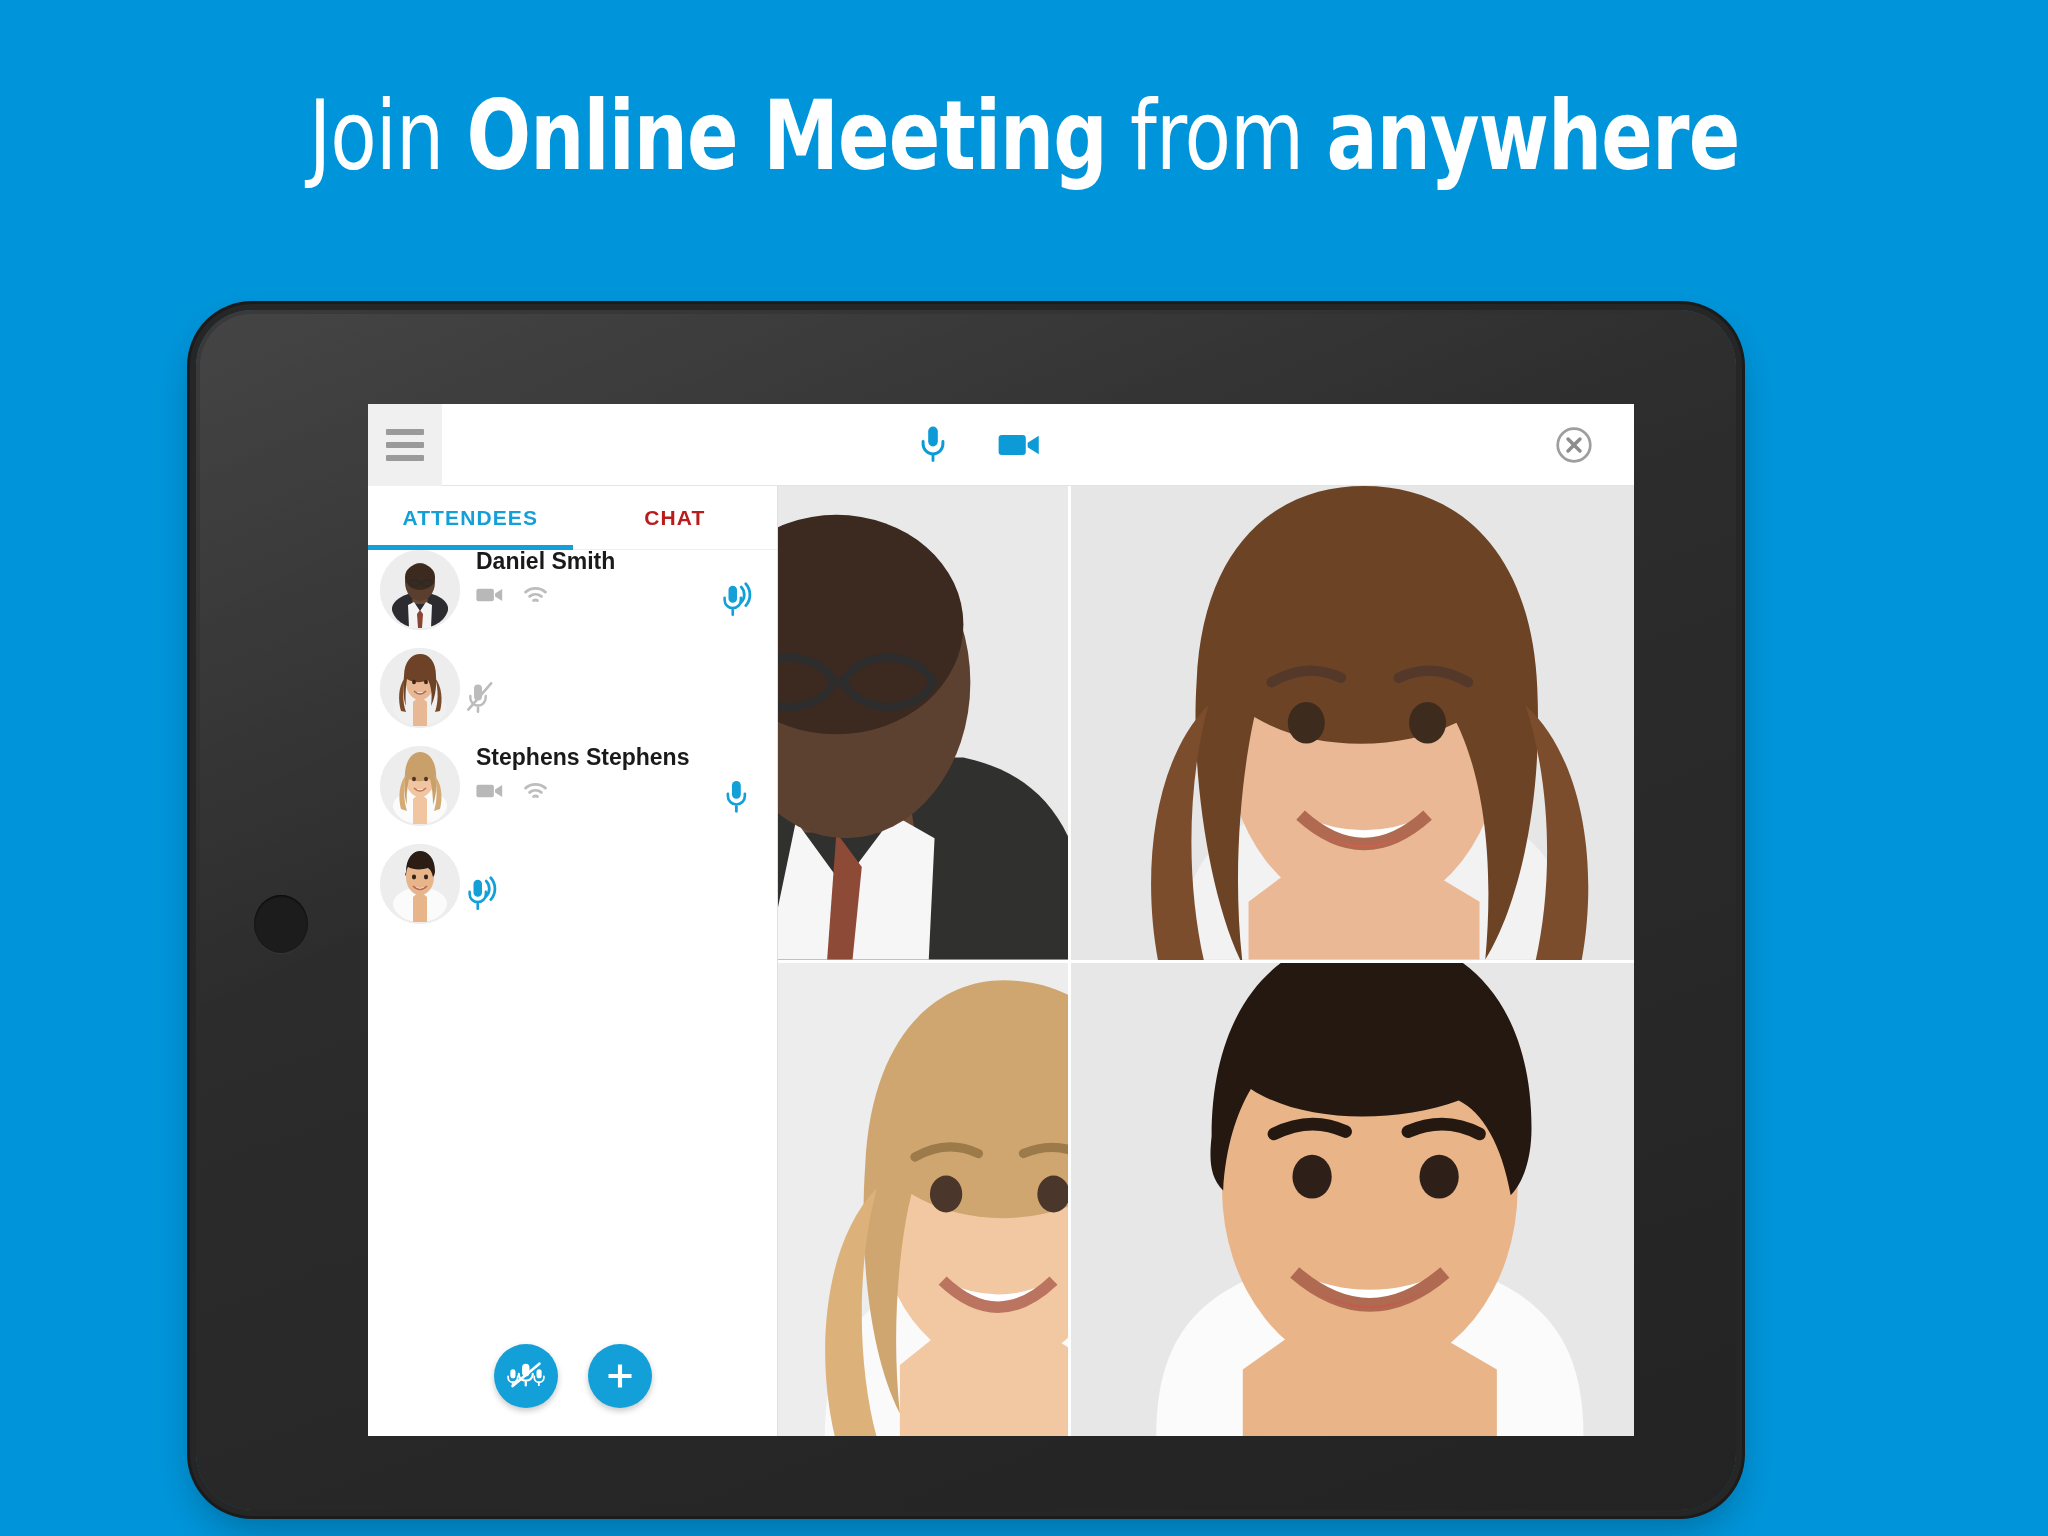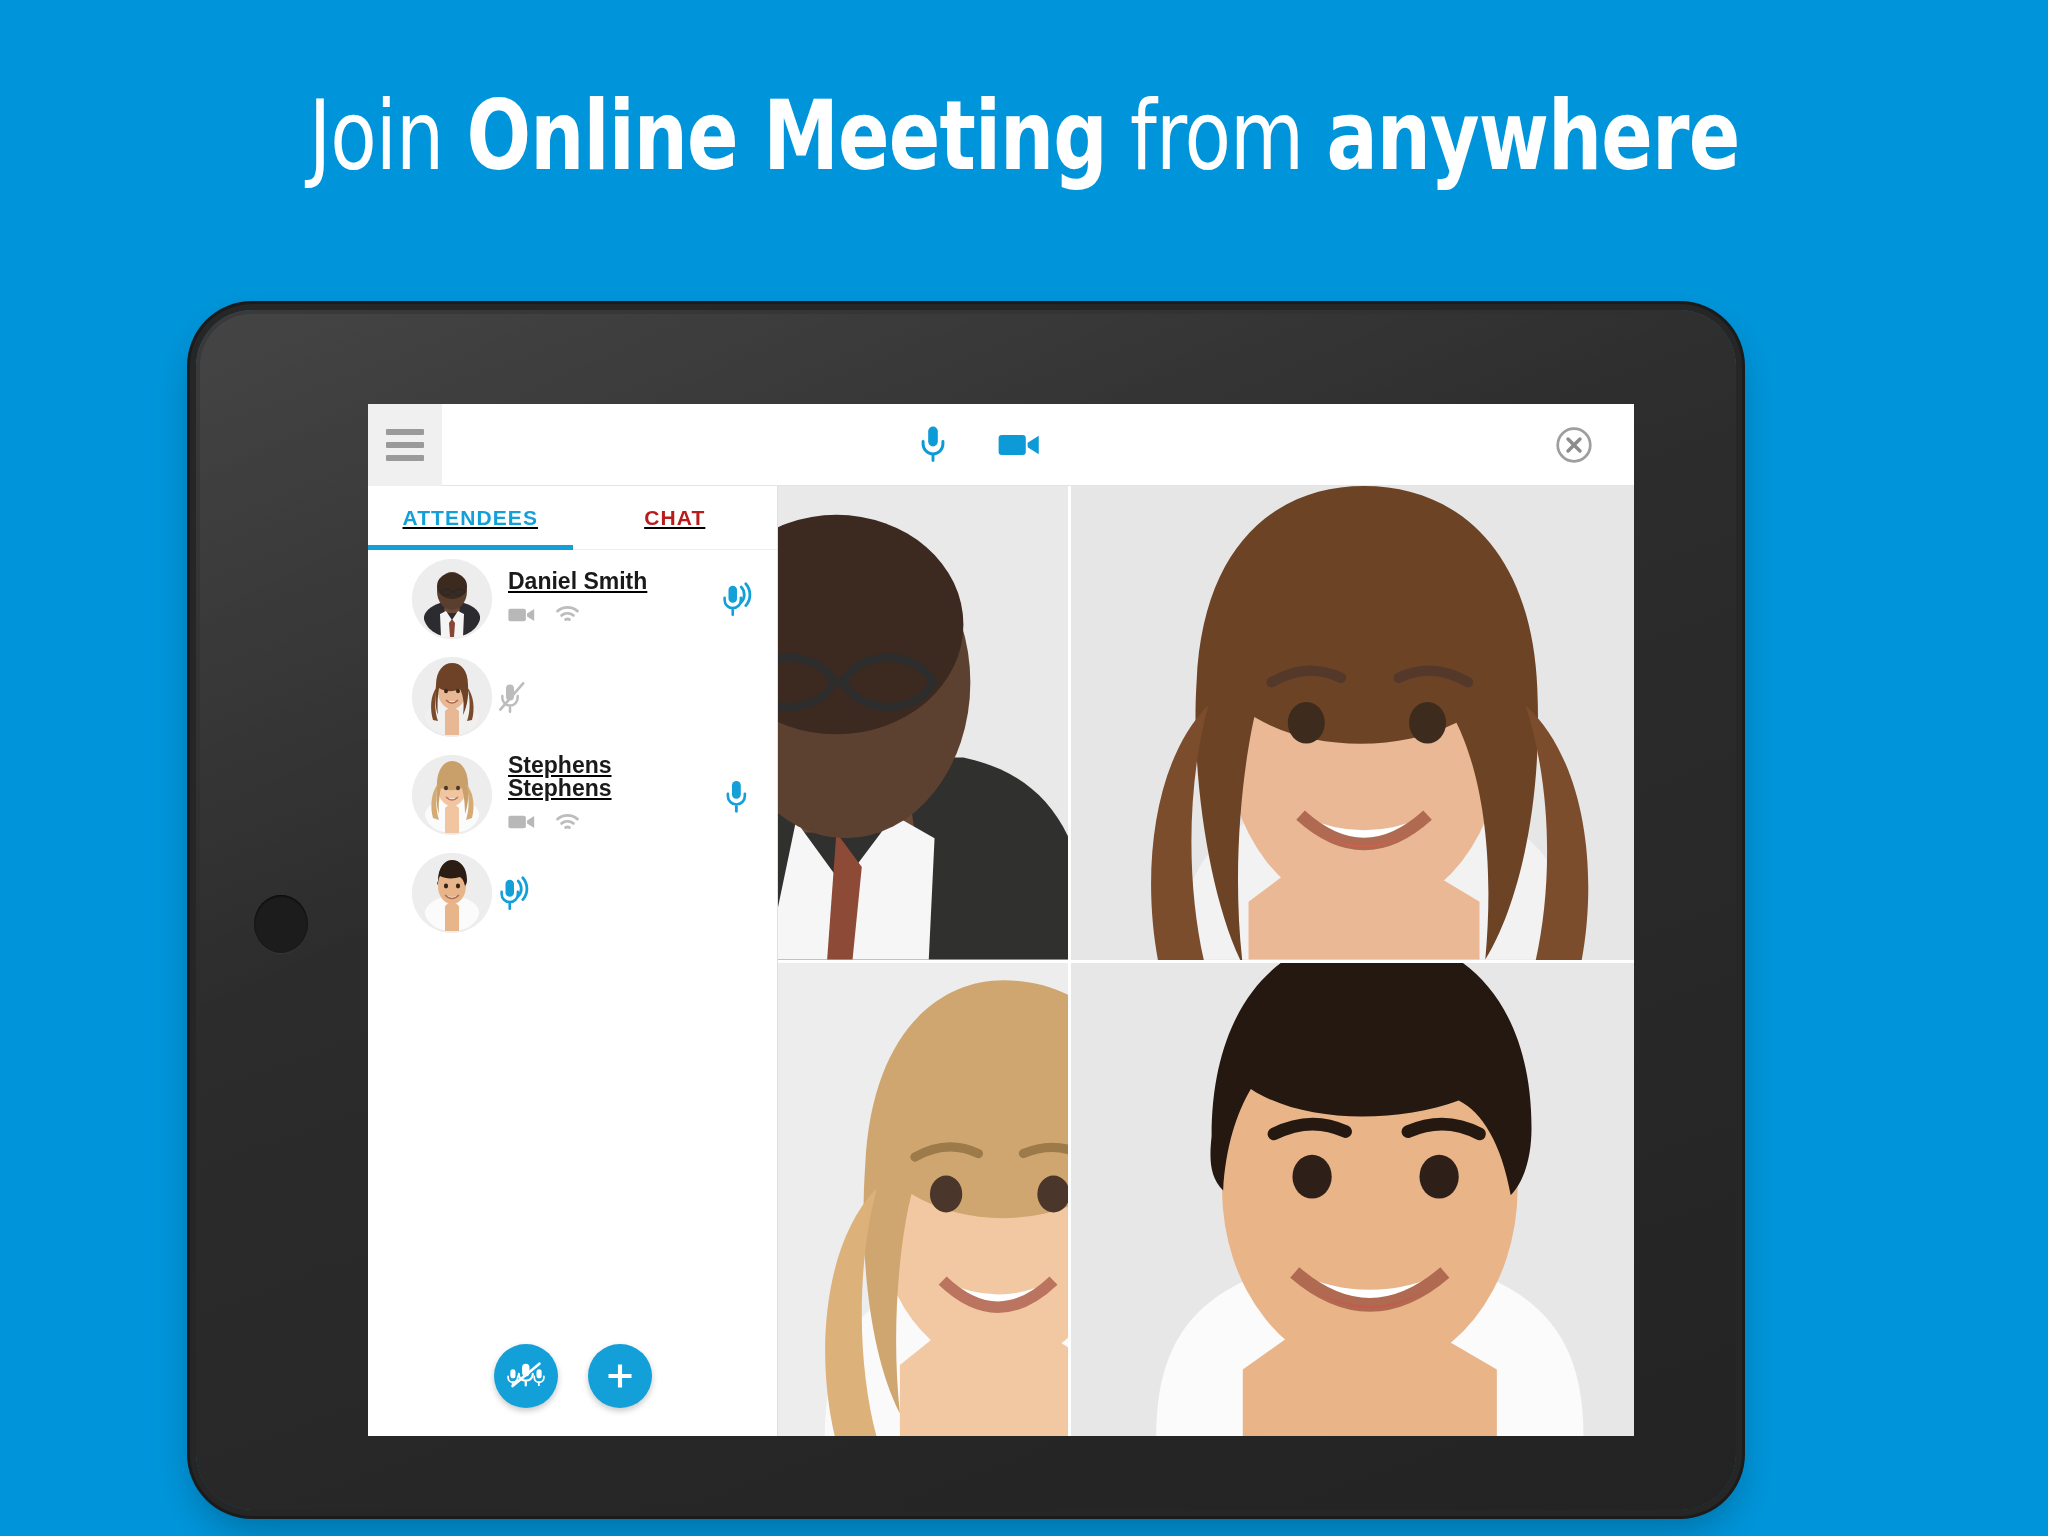"ATTENDEES" .app-body { text-decoration: underline -> none }
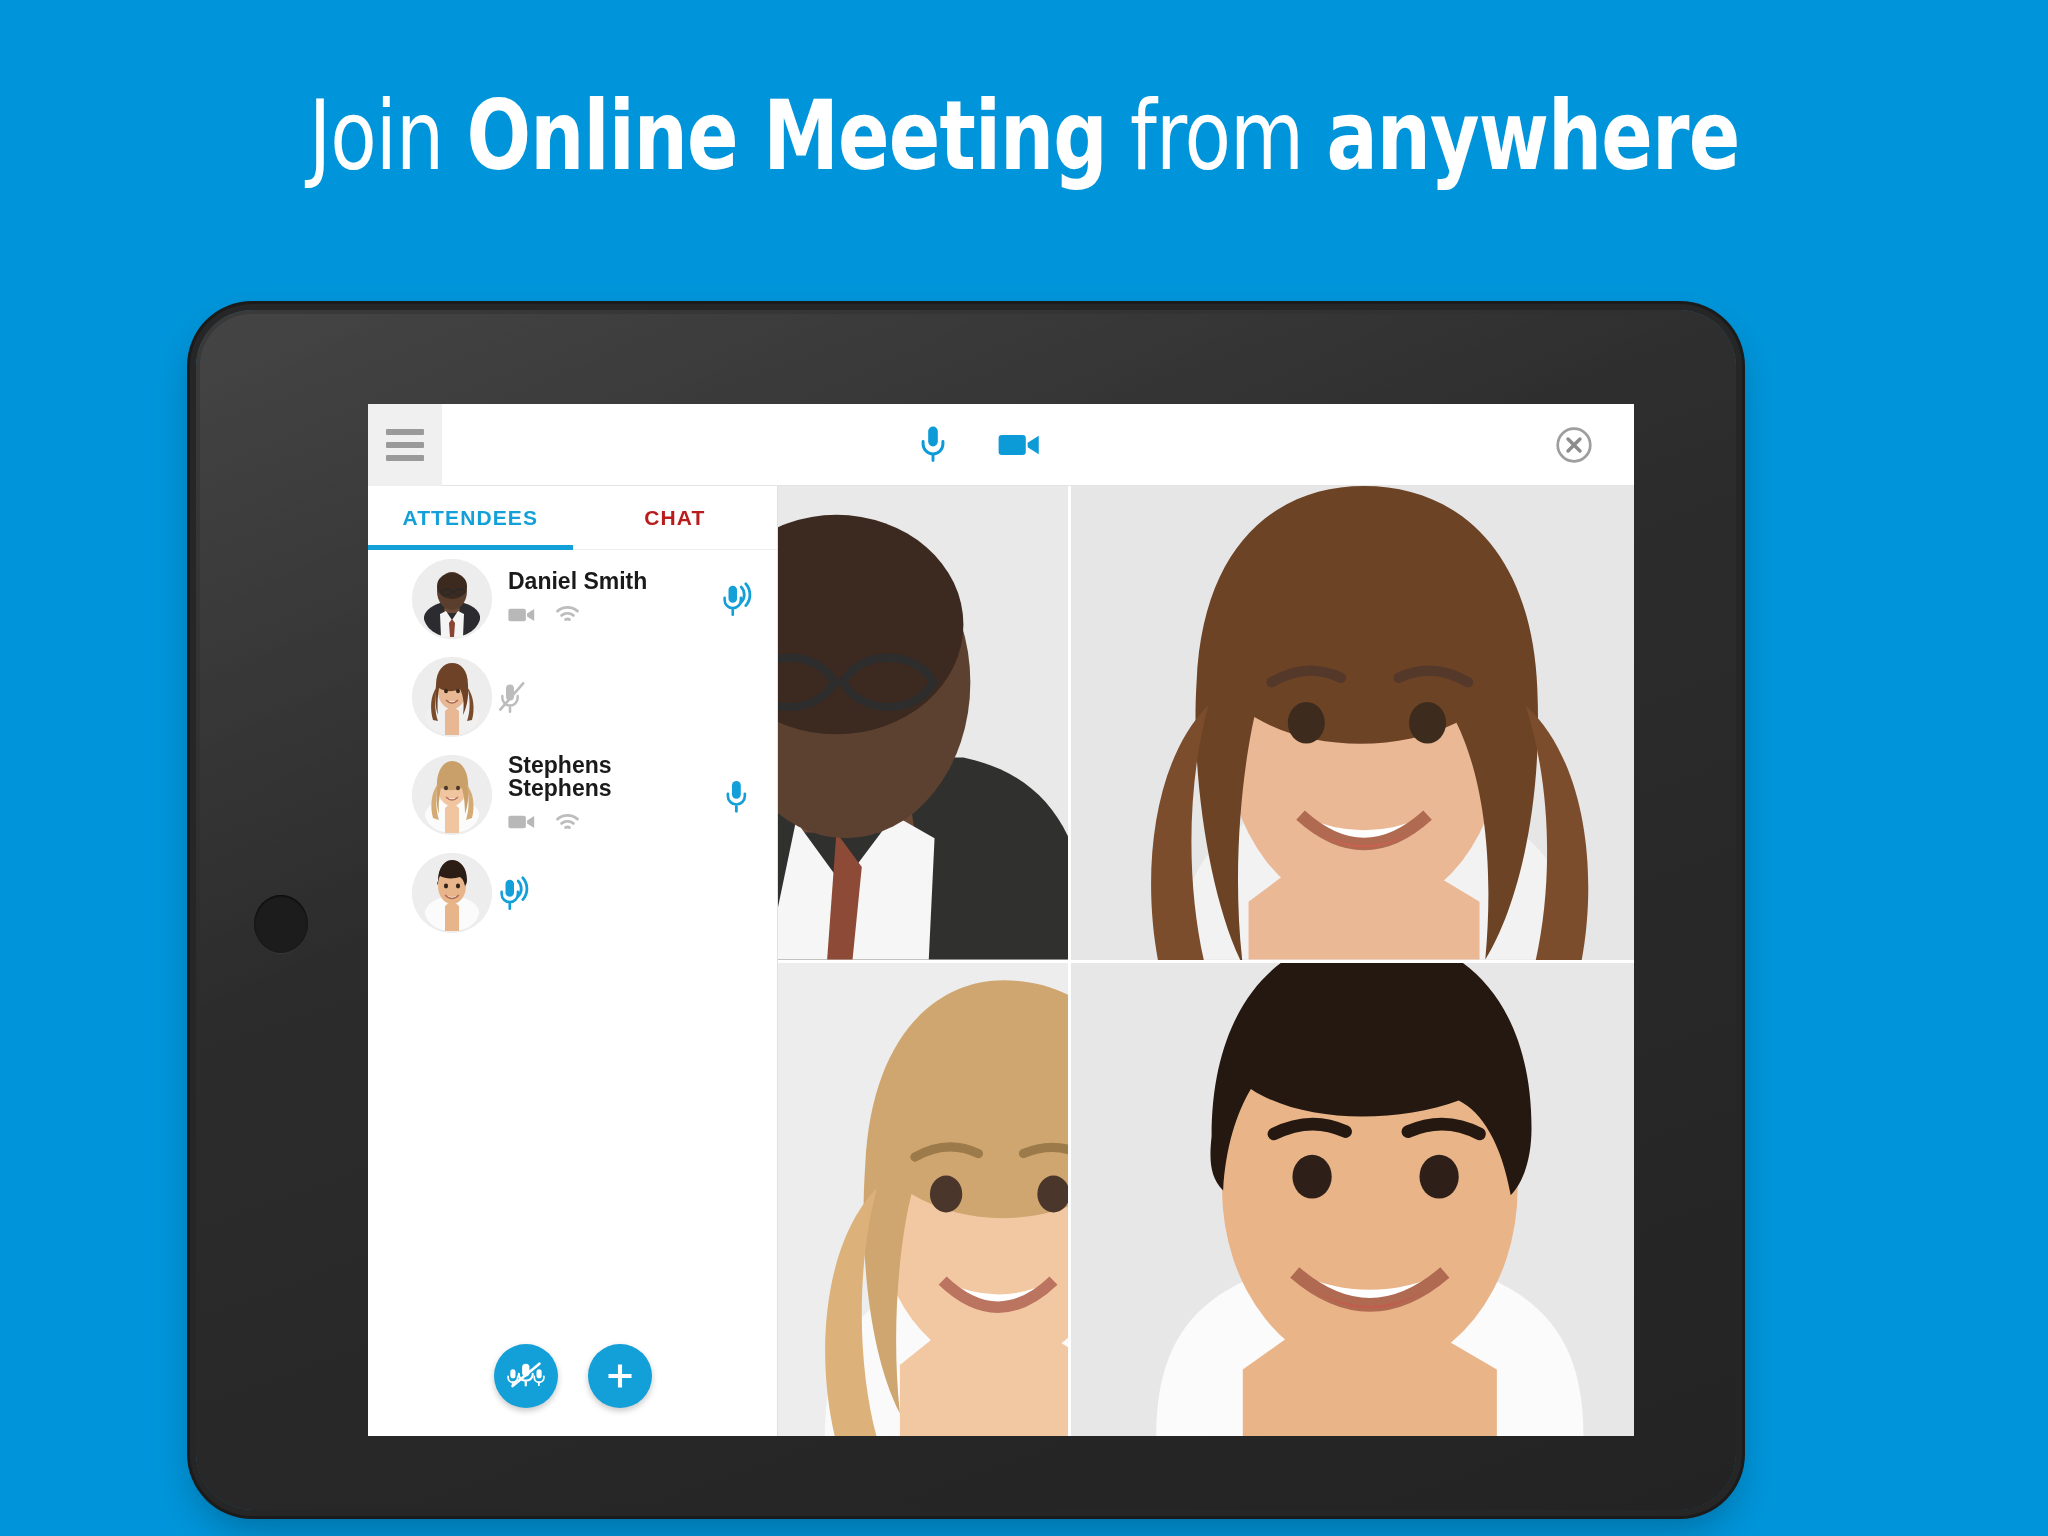"Daniel Smith" .attendee-row { align-items: center -> none; margin-left: 32px -> none }
